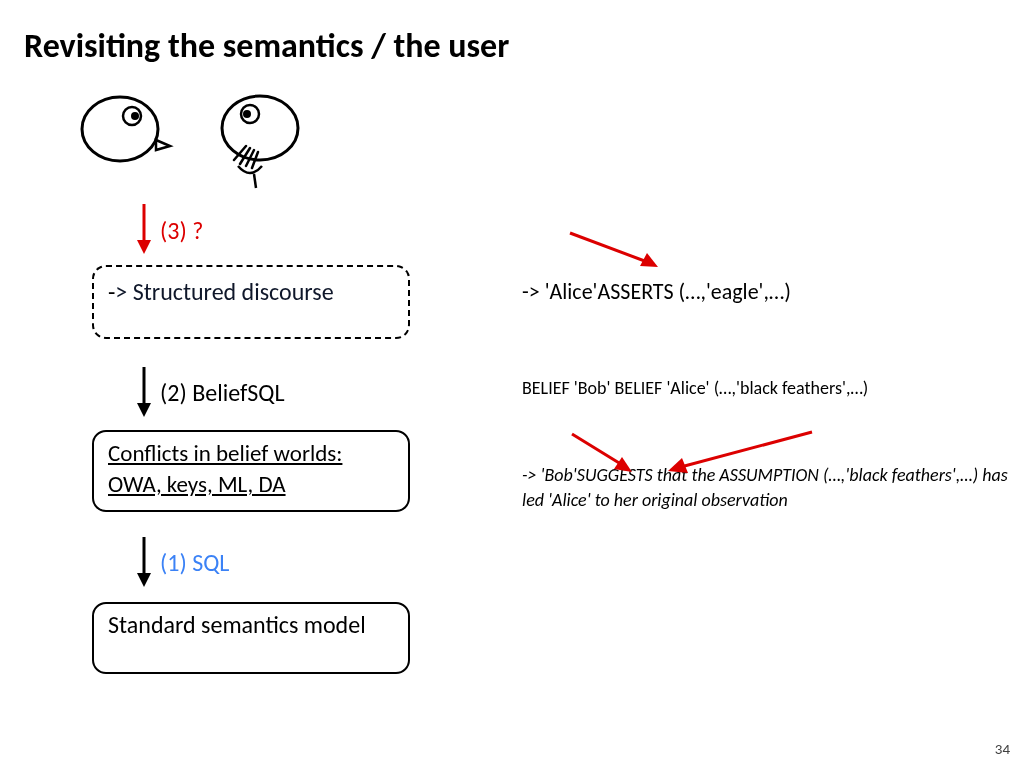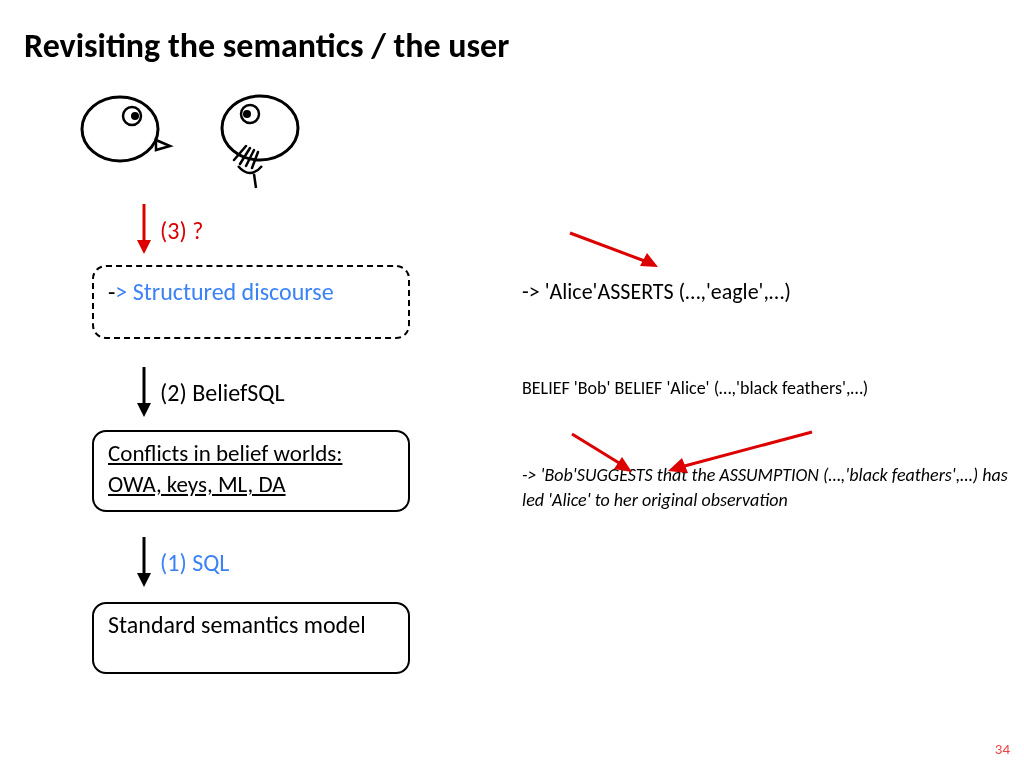"> Structured discourse" .box-dashed .red { color: #3b82f6 -> #0f172a }
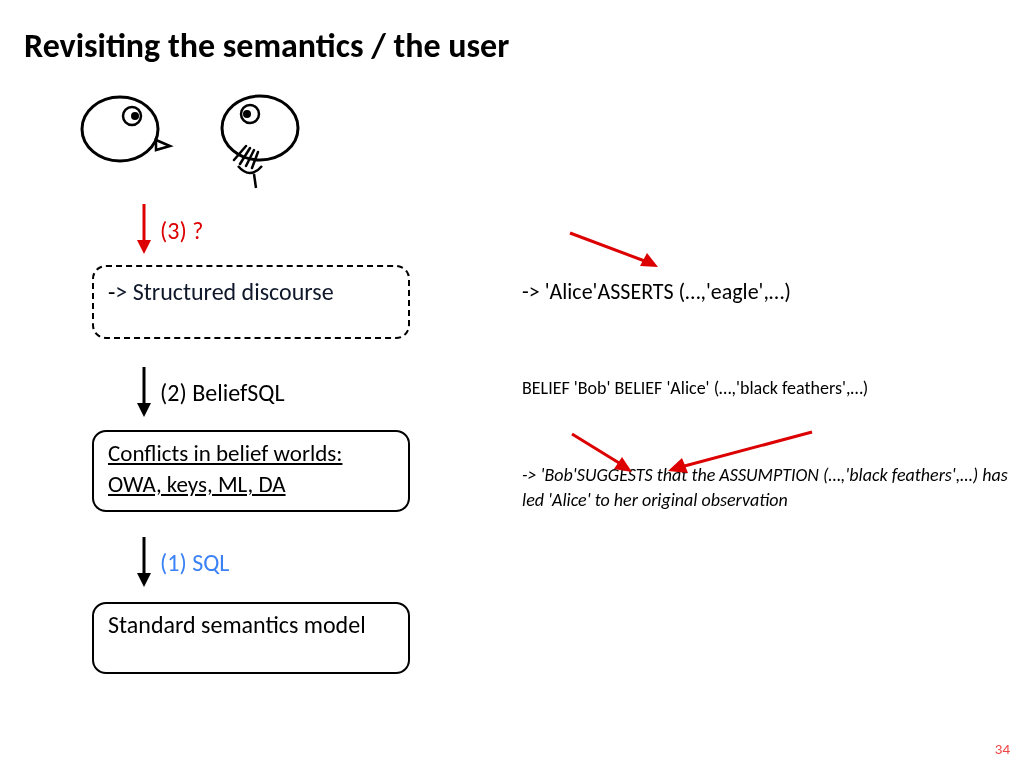"34" .page-num { color: #ef4444 -> #404040 }
